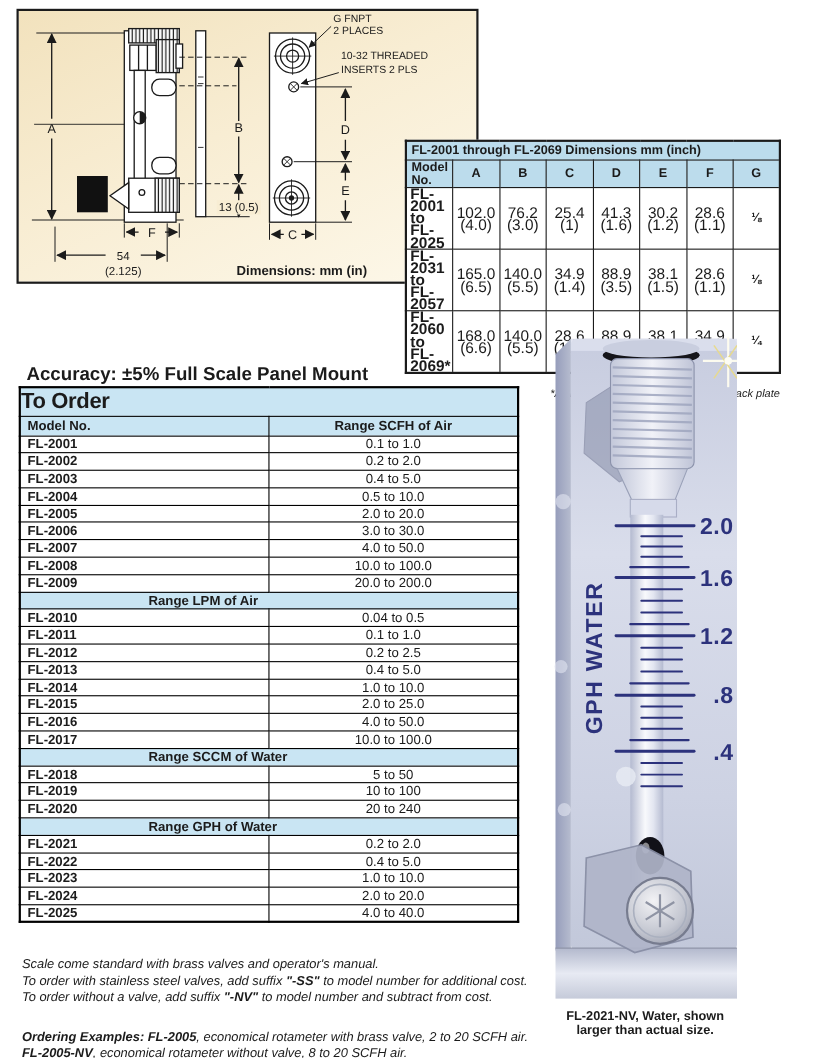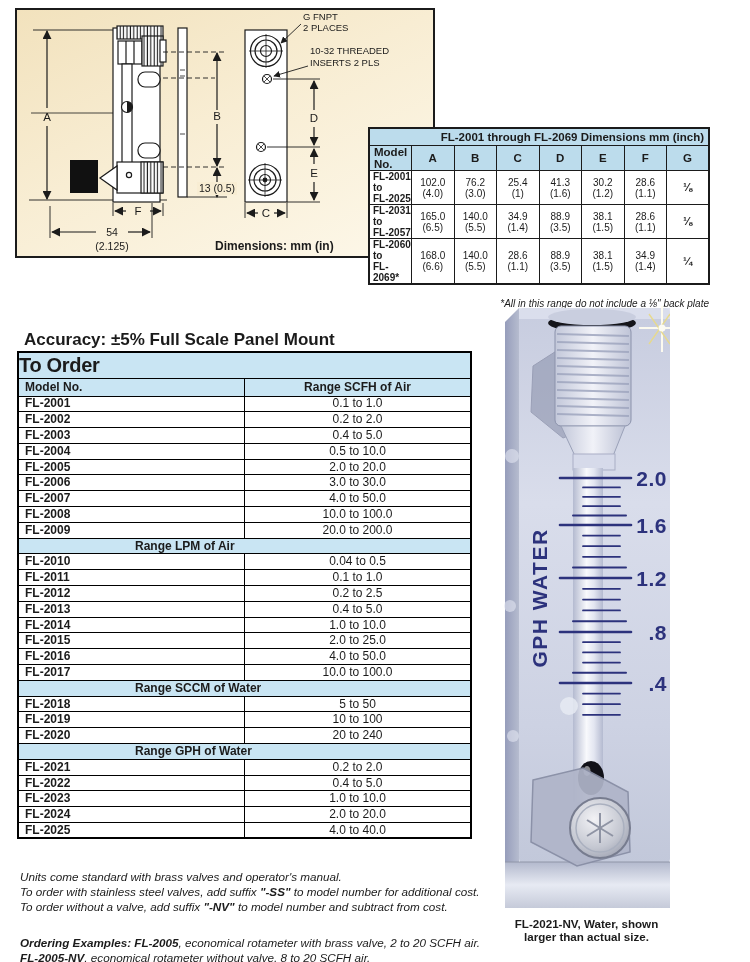"FL-2001 through FL-2069 Dimensions mm" table.dims .dims-title { text-align: right -> left }
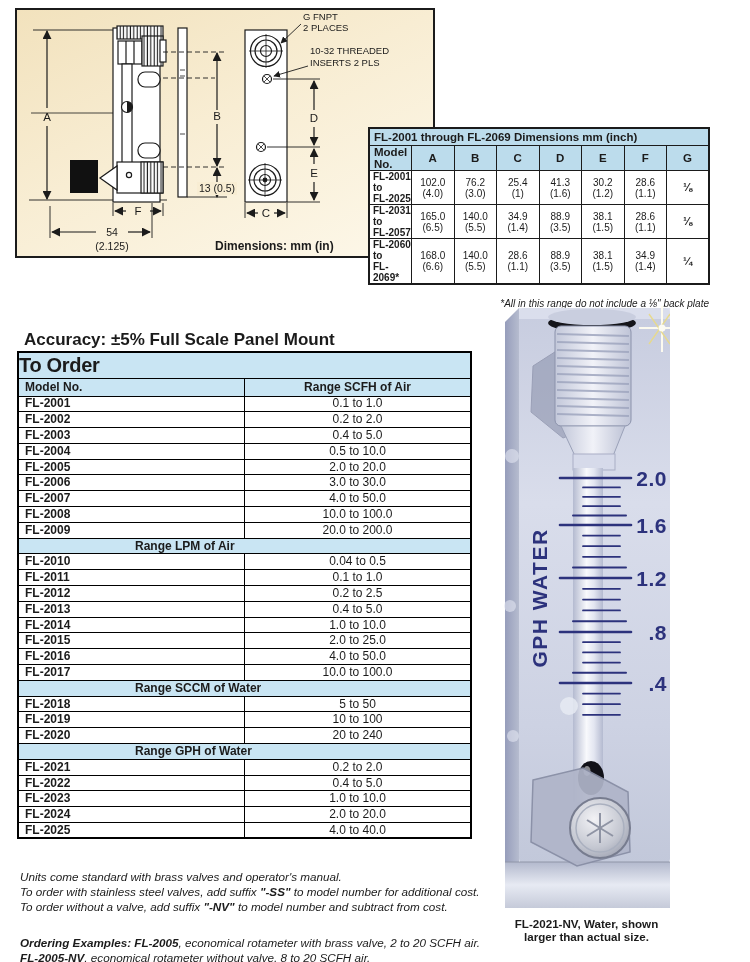"FL-2001 to" table.dims td { font-size: 10px -> 14px }
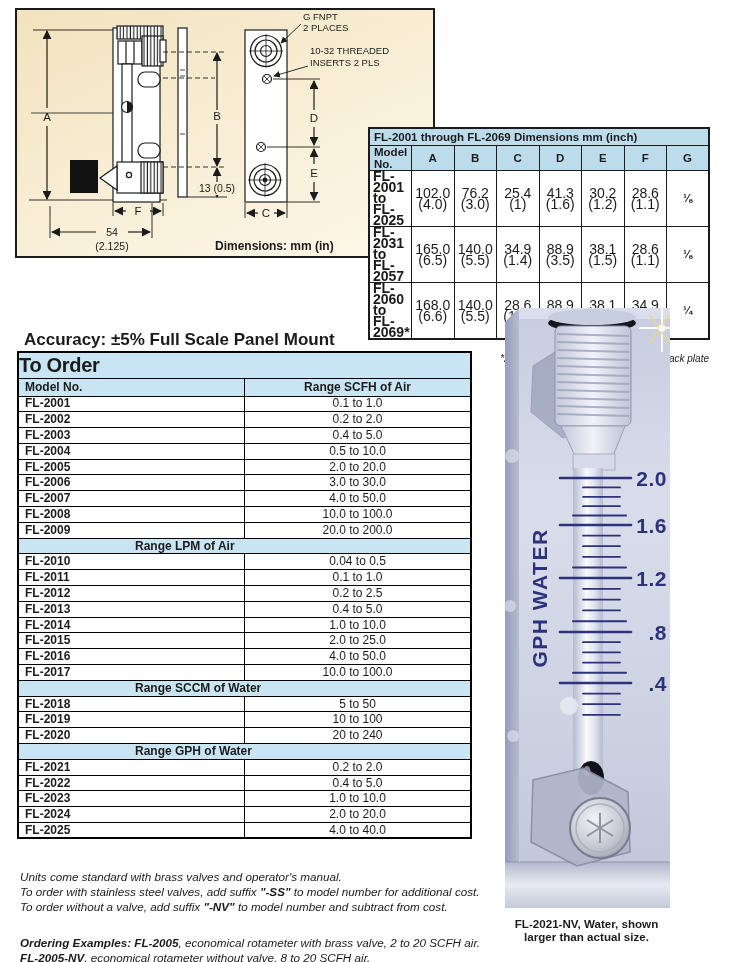"Units come standard with brass" span { text: Units -> Scale }
